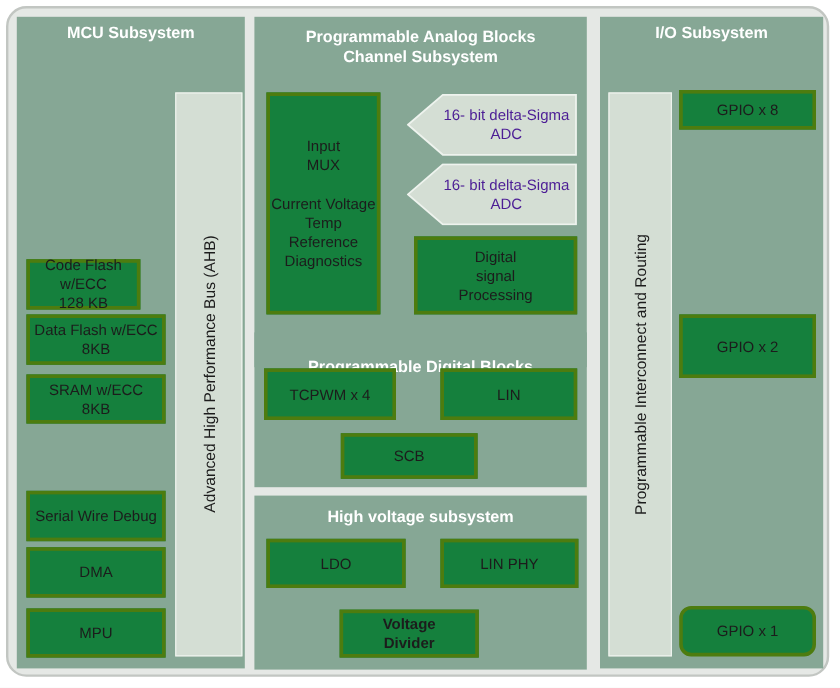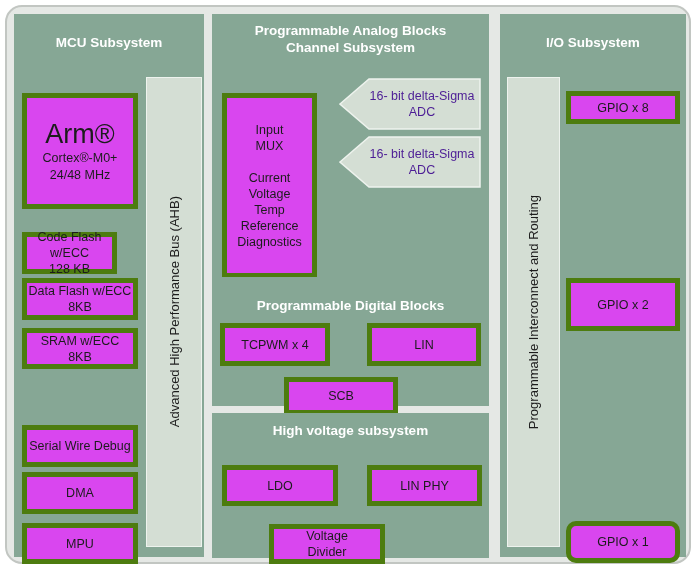"MCU Subsystem" .panel-title { padding-top: 21px -> 6px }
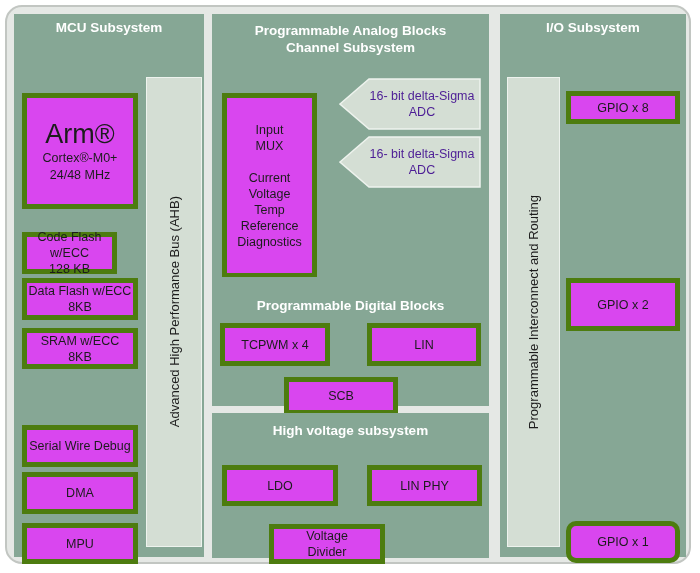"GPIO x 8" .block { background: #d946ef -> #15803d; border: 5px solid #4d7c0f -> 3px solid #4d7c0f; margin-top: 16px -> none }
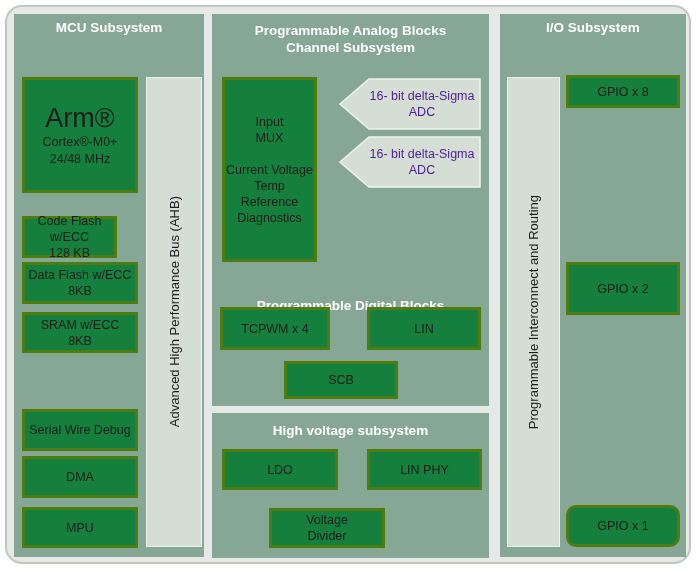"Arm®" div.block { html: <div> <div>Arm®</div> <div>Cortex®-M0+</div> <div>24/48 MHz</div> </div> -> none }
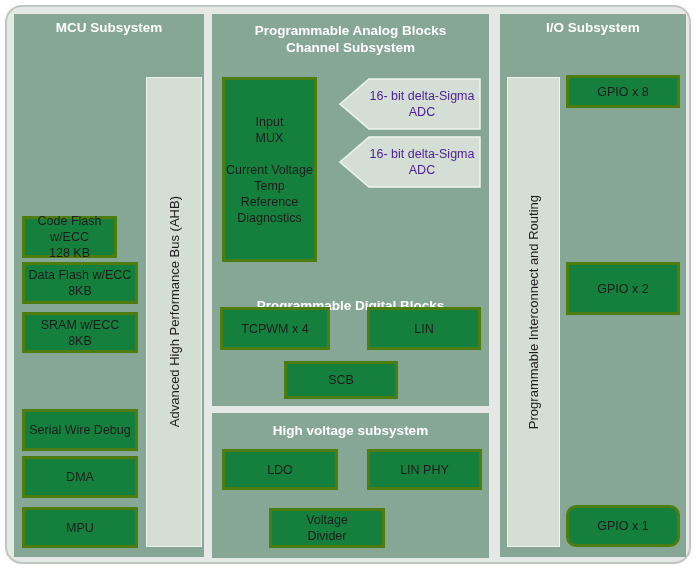"Digital" div.block { html: none -> <div>Digital signal Processing</div> }
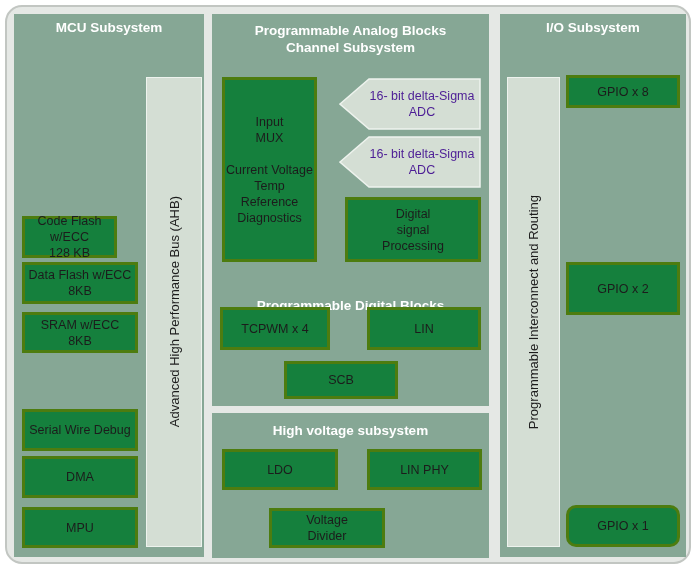"Voltage" div.block { font-weight: none -> bold; left: 57px -> 71px }
